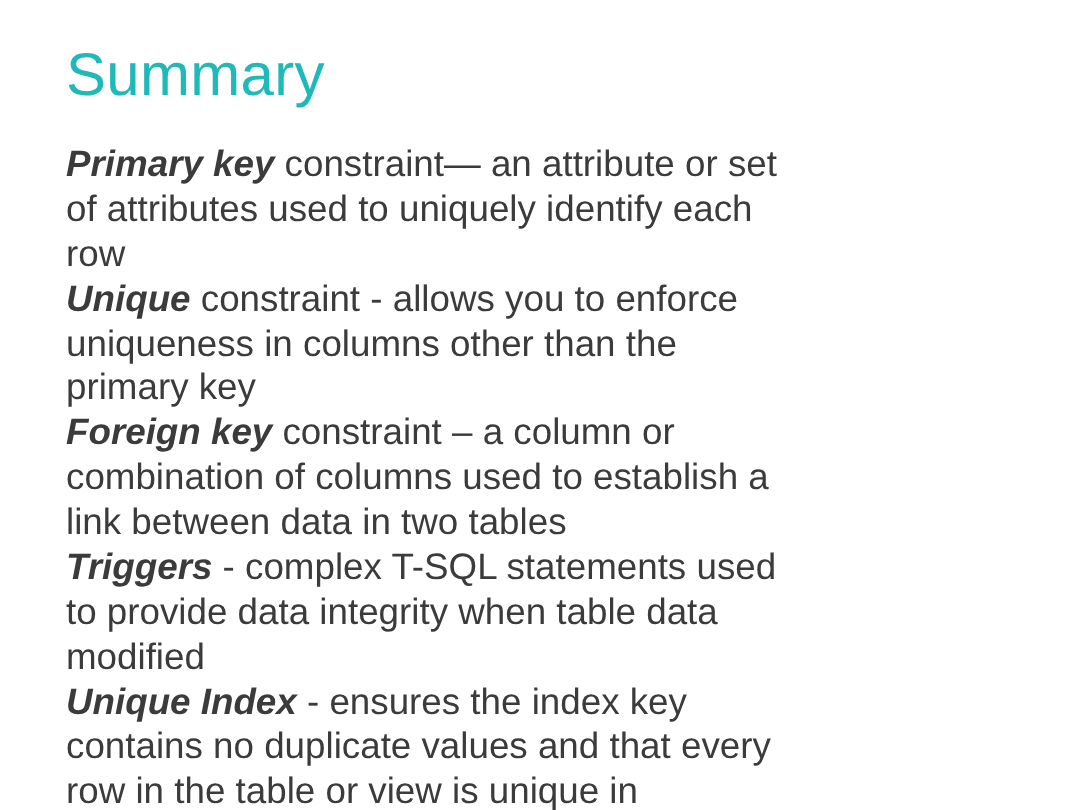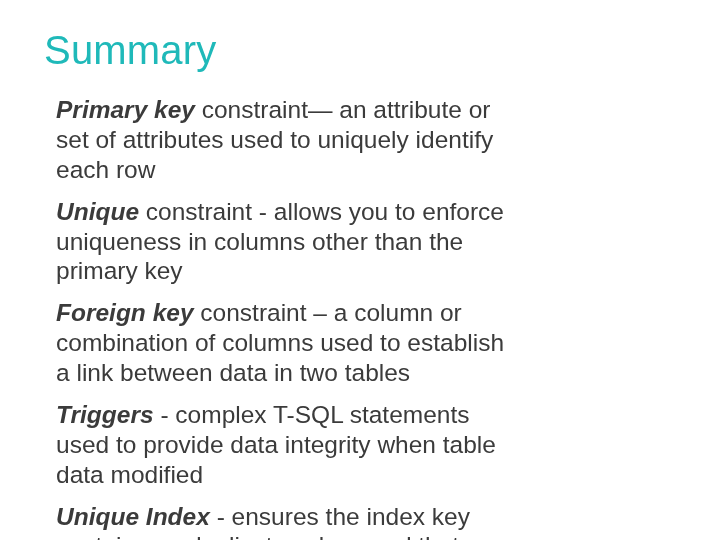"Primary key constraint— an attribute" .item { margin: 12px -> 0 }
